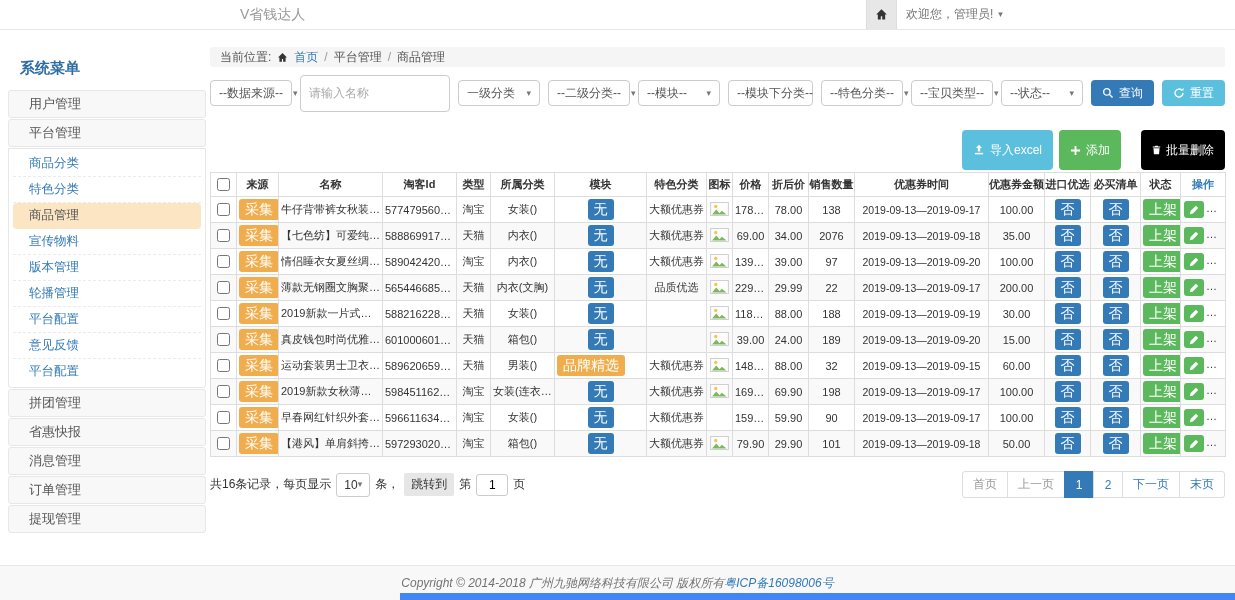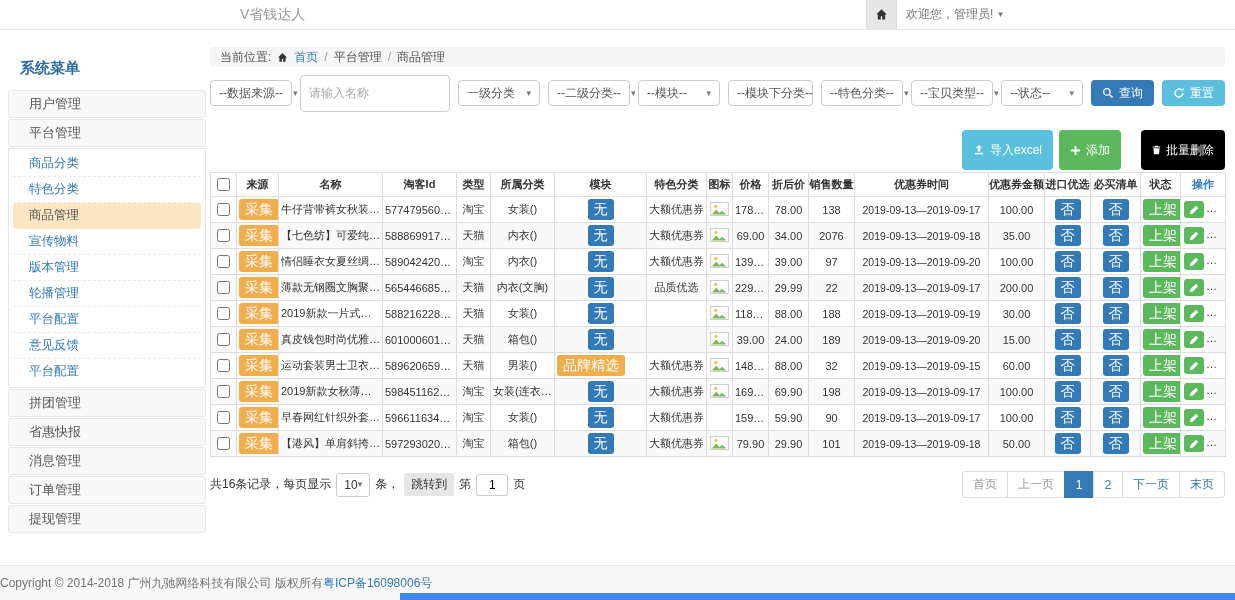"Copyright © 2014-2018 广州九驰网络科技有限公司" .footer { font-style: none -> italic; text-align: none -> center }
